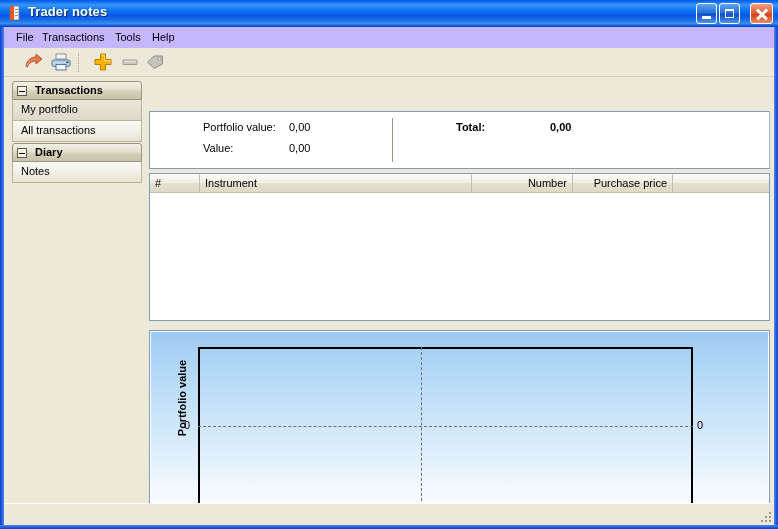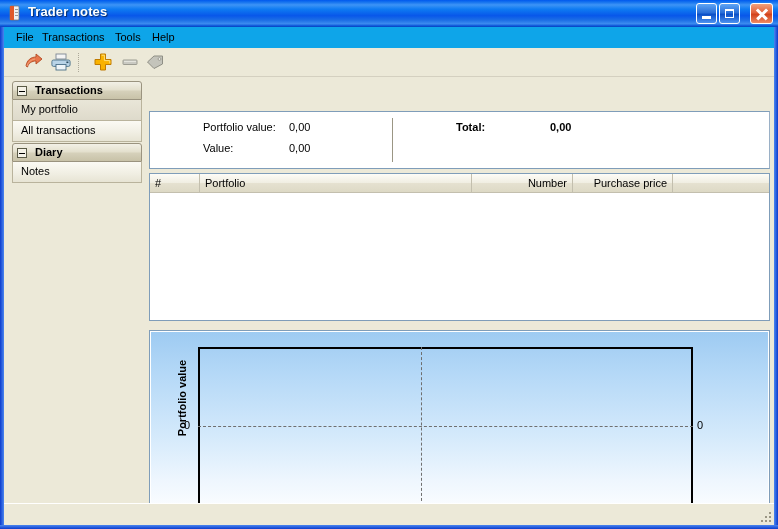"File" #menubar { background: #0ea5e9 -> #c4b5fd }
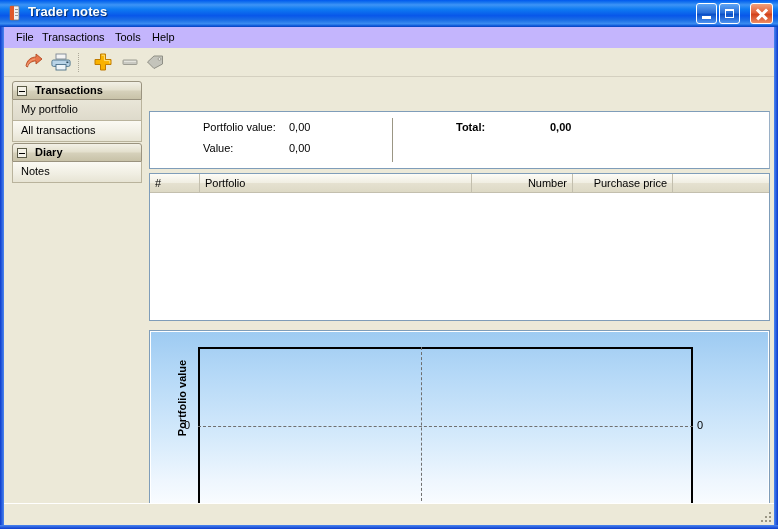"Portfolio" div.th { text: Portfolio -> Instrument }
